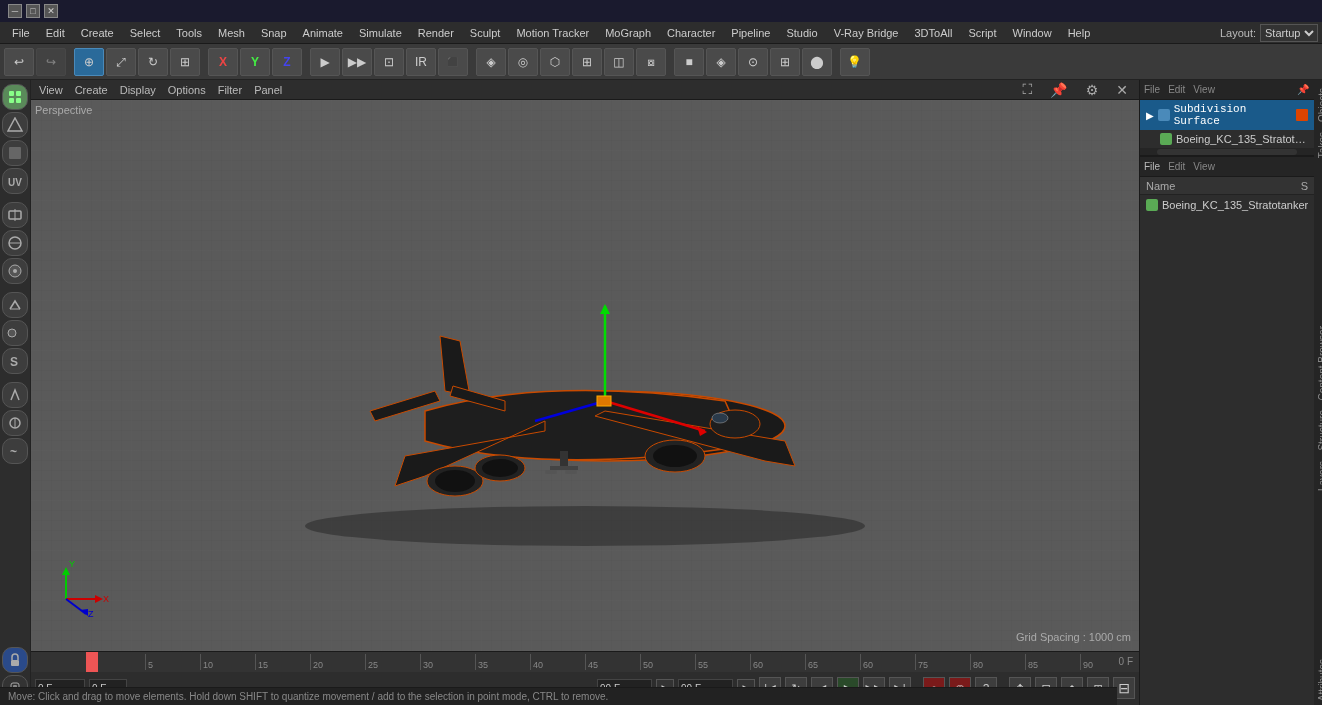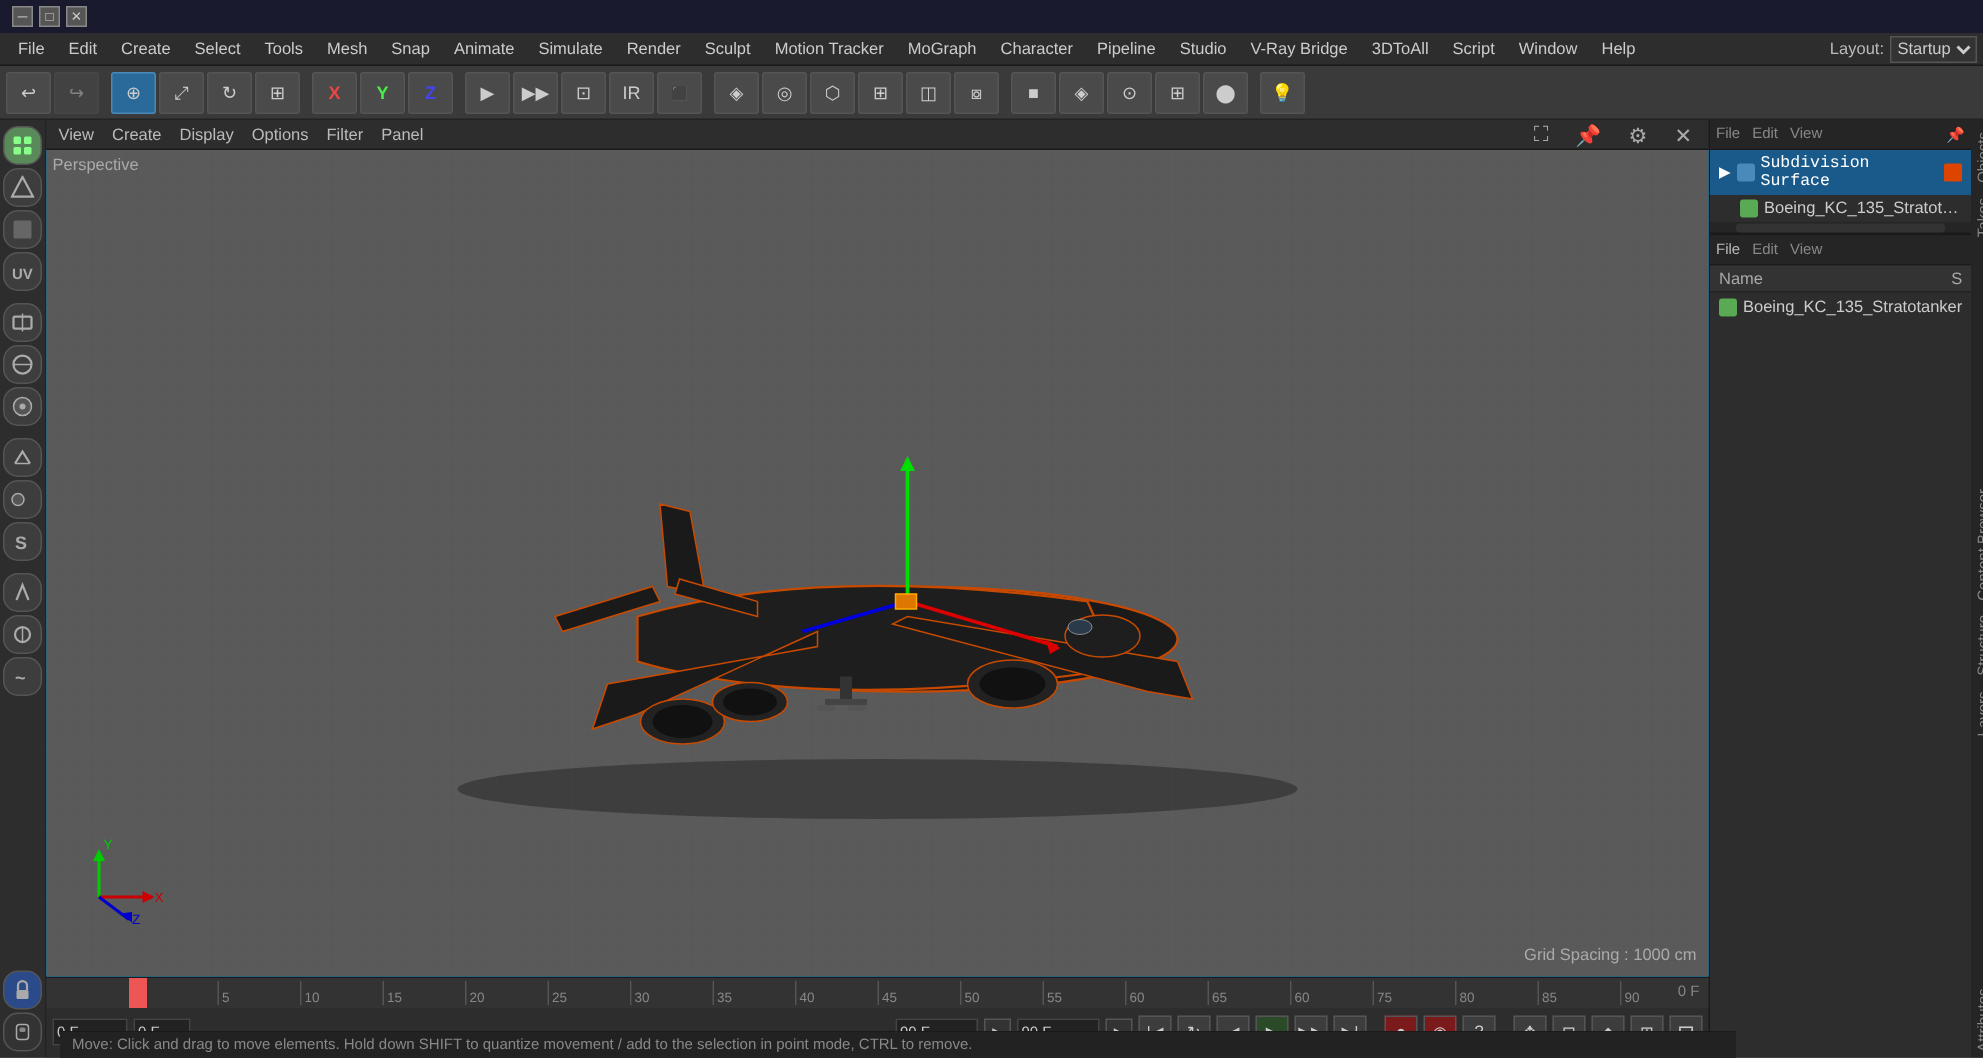"Perspective" #viewport { background: #0ea5e9 -> #f9a8d4 }
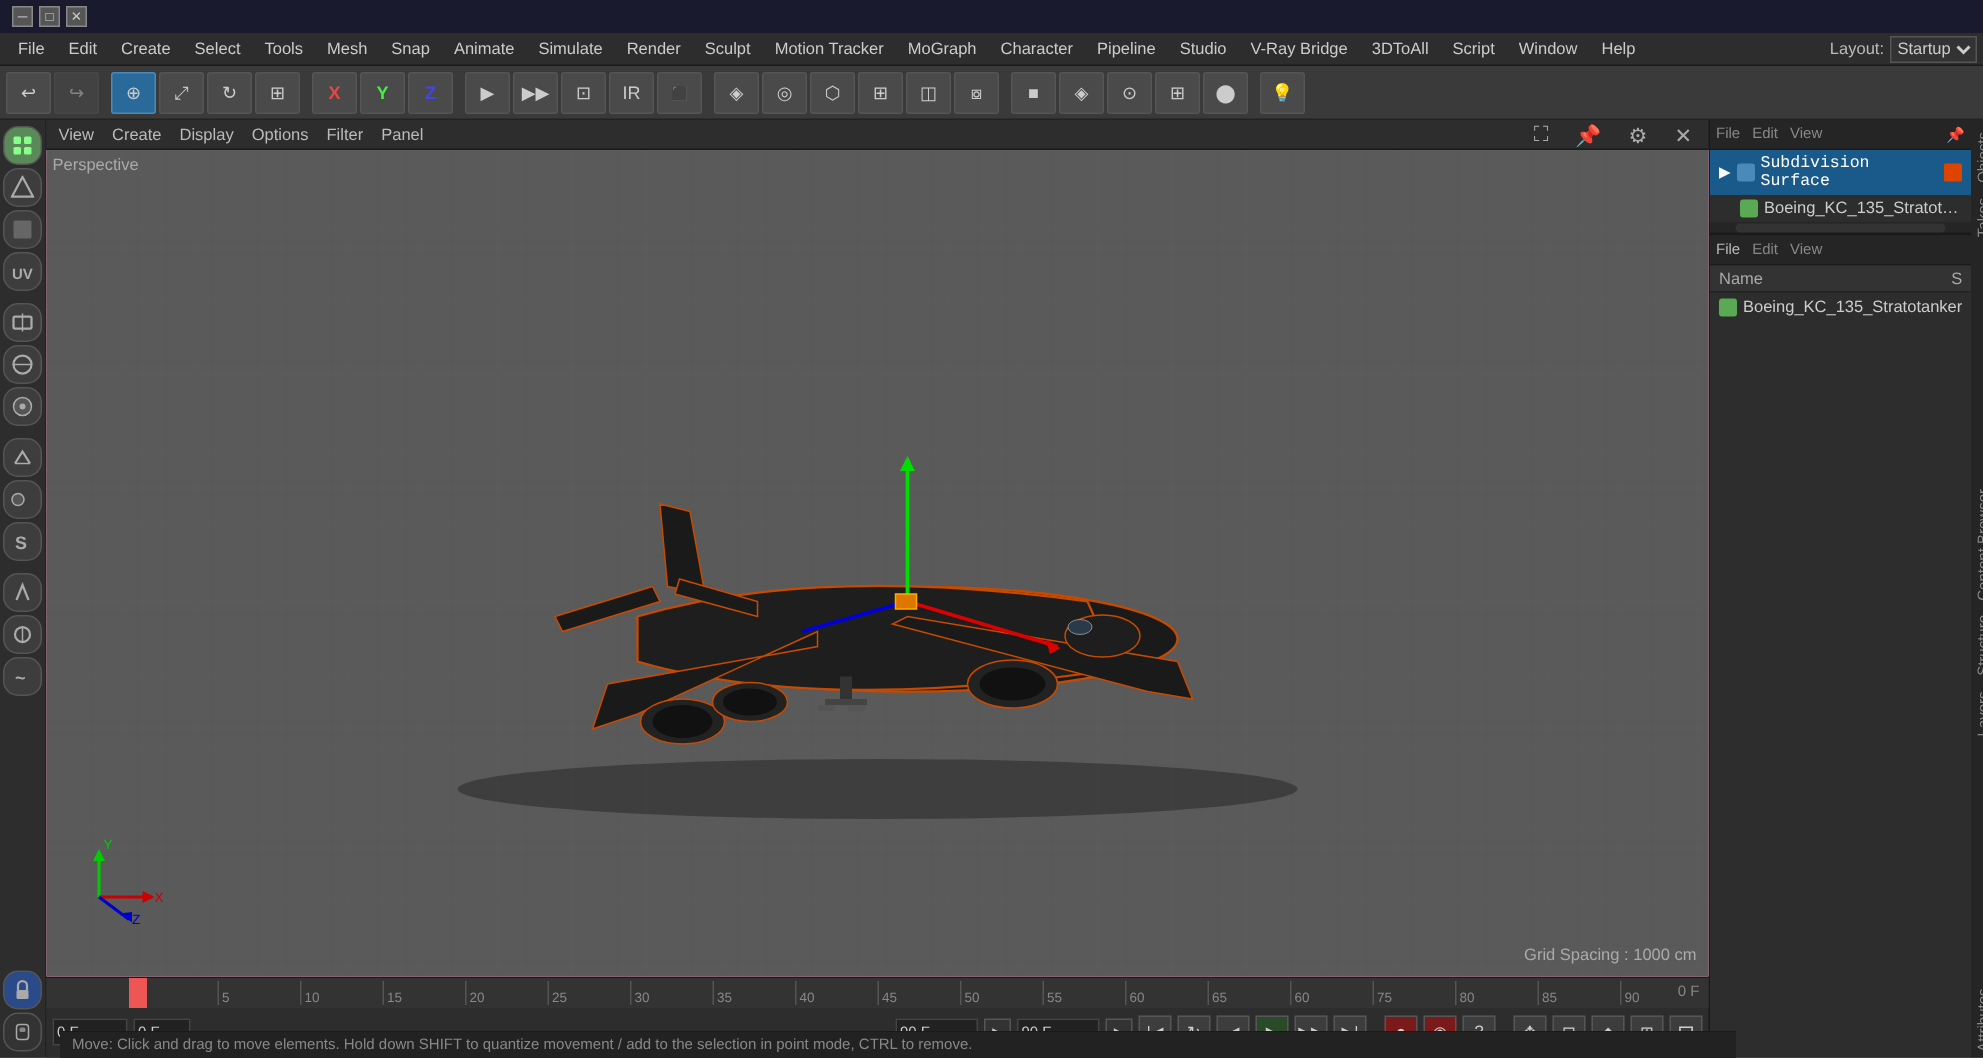"Move: Click and drag to" #status-bar { margin-left: 40px -> none }
